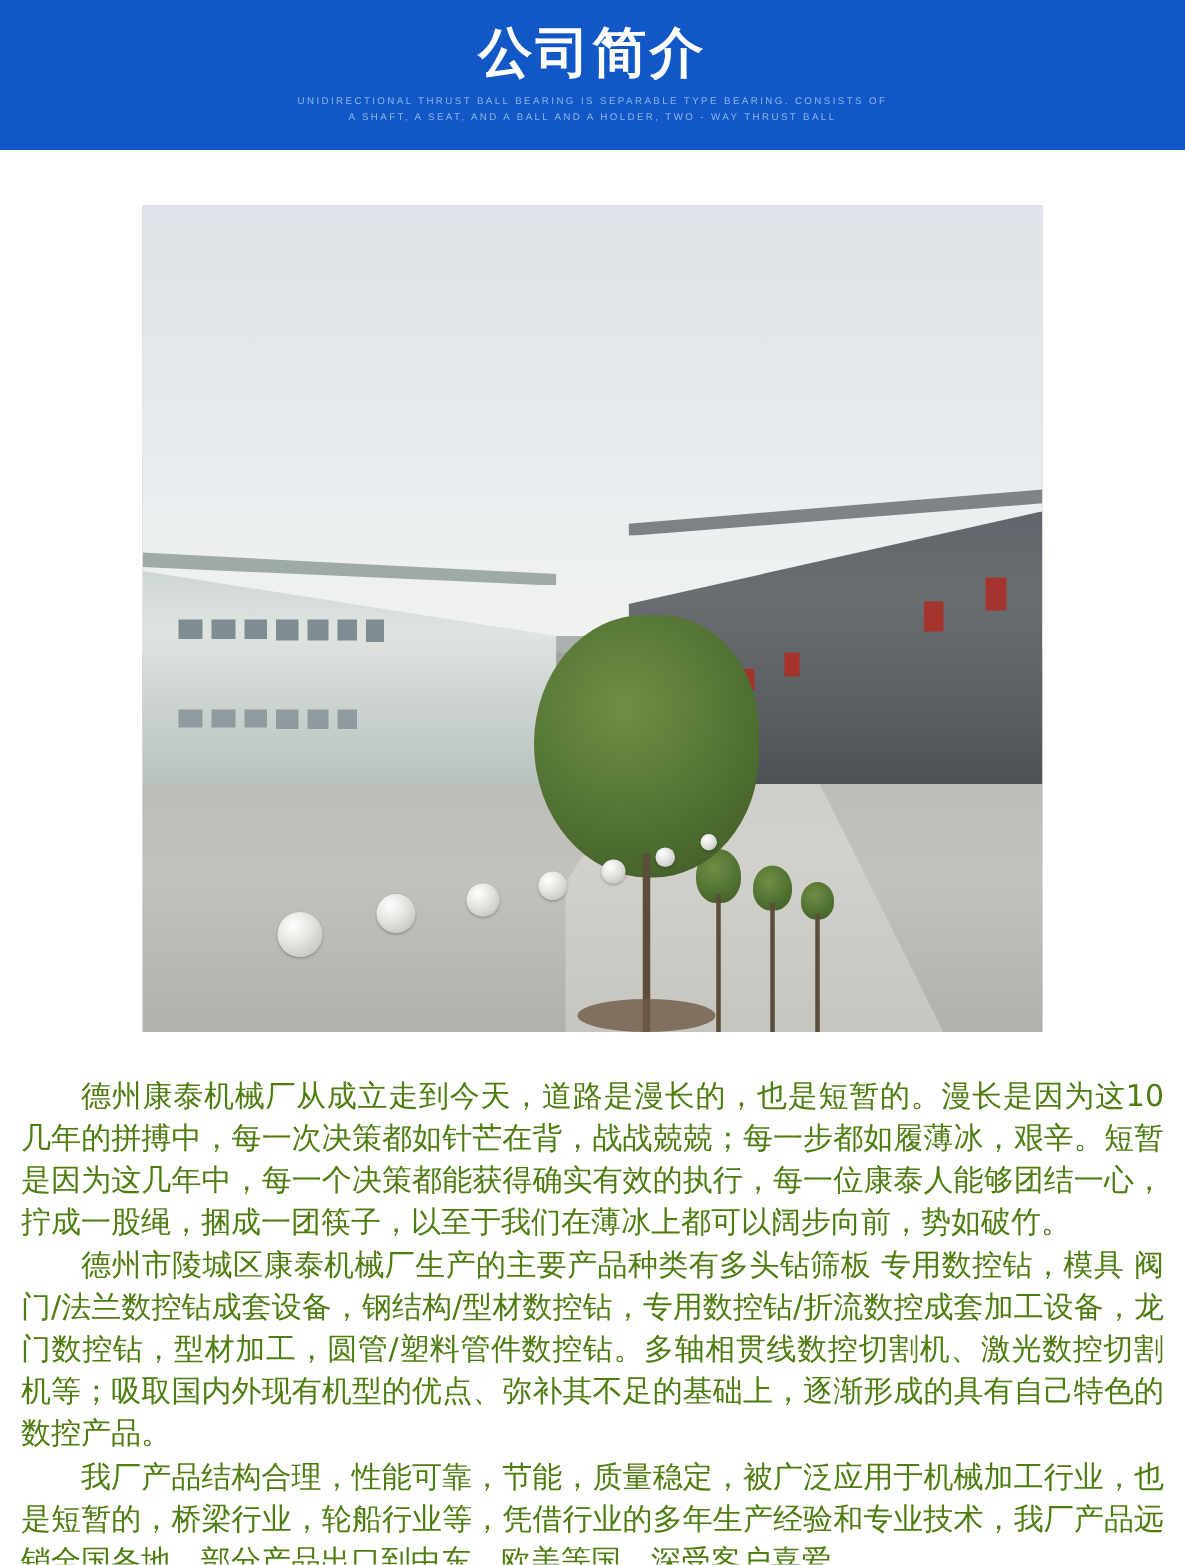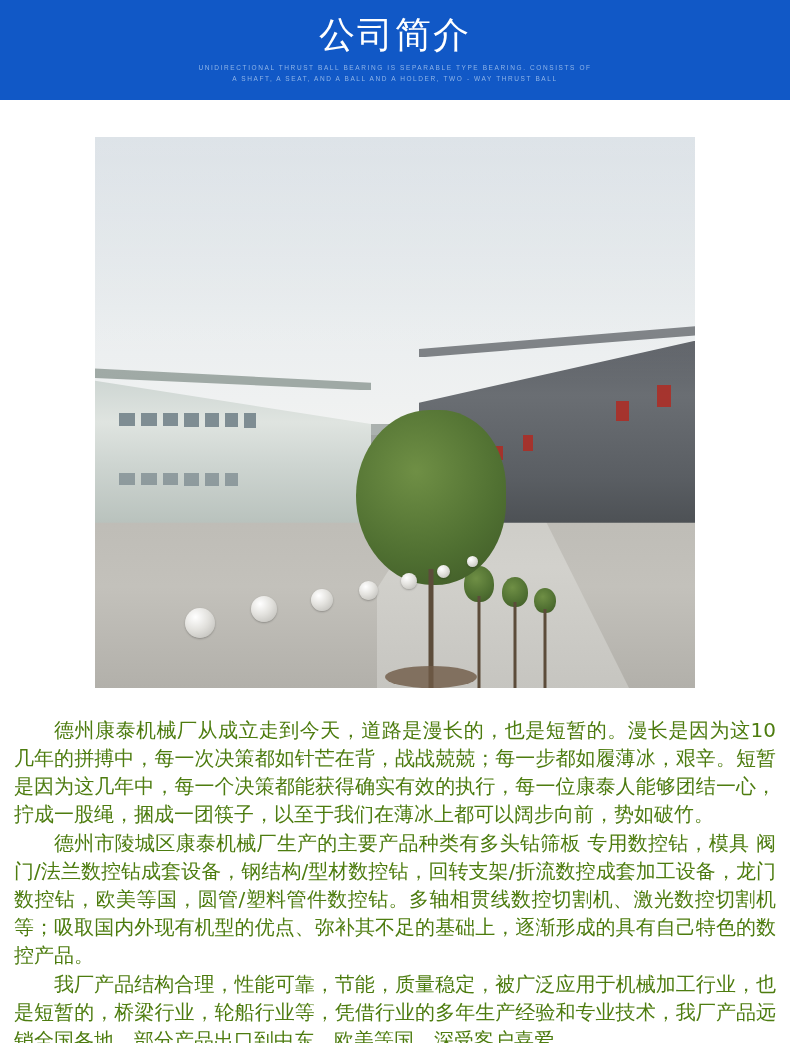"公司简介" .banner-title { font-weight: normal -> bold }
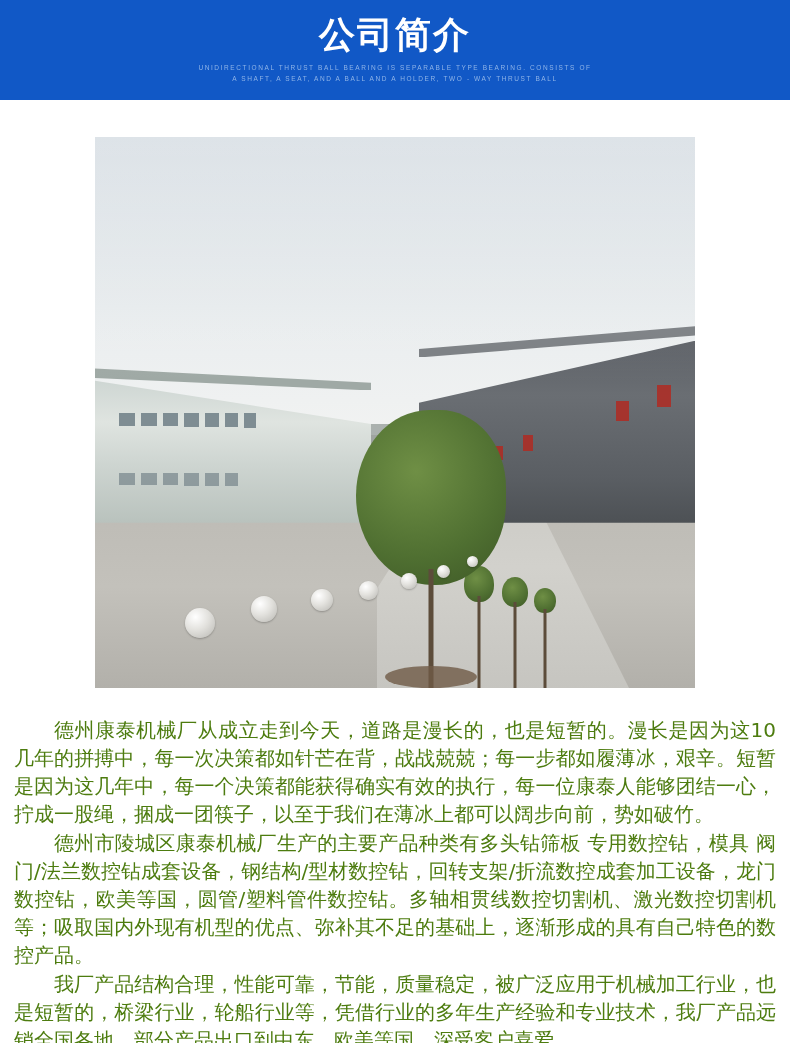"德州市陵城区康泰机械厂生产的主要产品种类有多头钻筛板 专用数控钻，模具" p { text: 回转支架/折流数控成套加工设备，龙门数控钻，欧美等国 -> 专用数控钻/折流数控成套加工设备，龙门数控钻，型材加工 }
